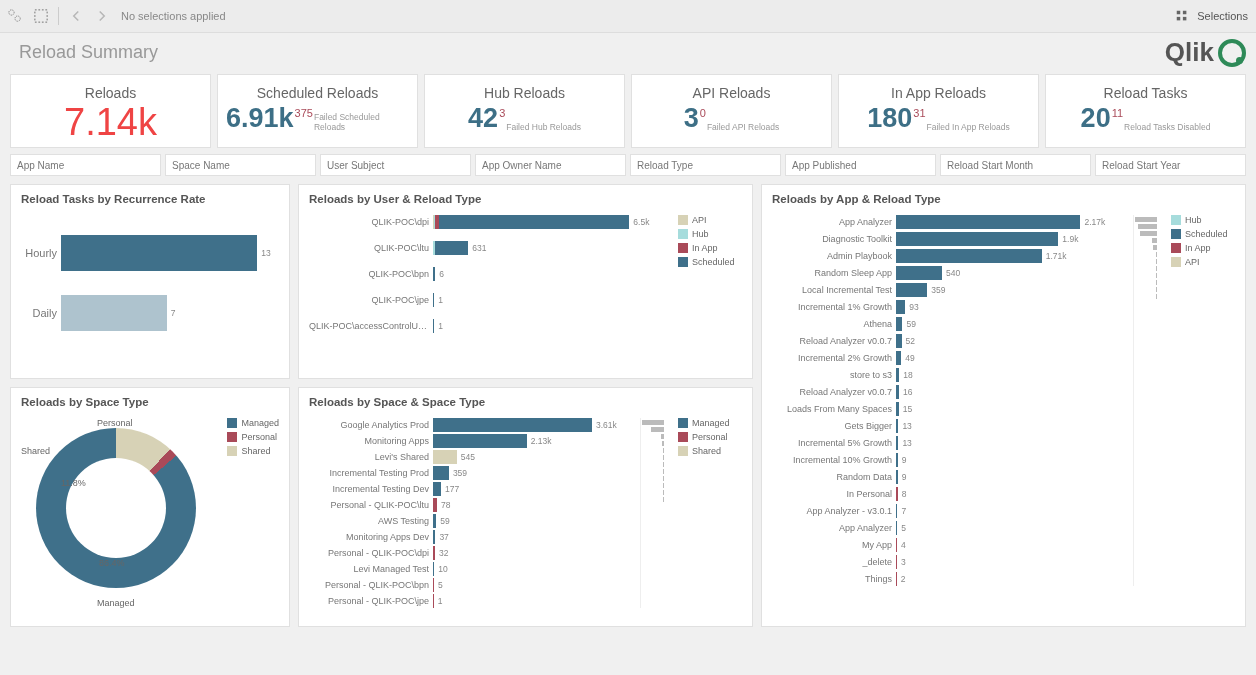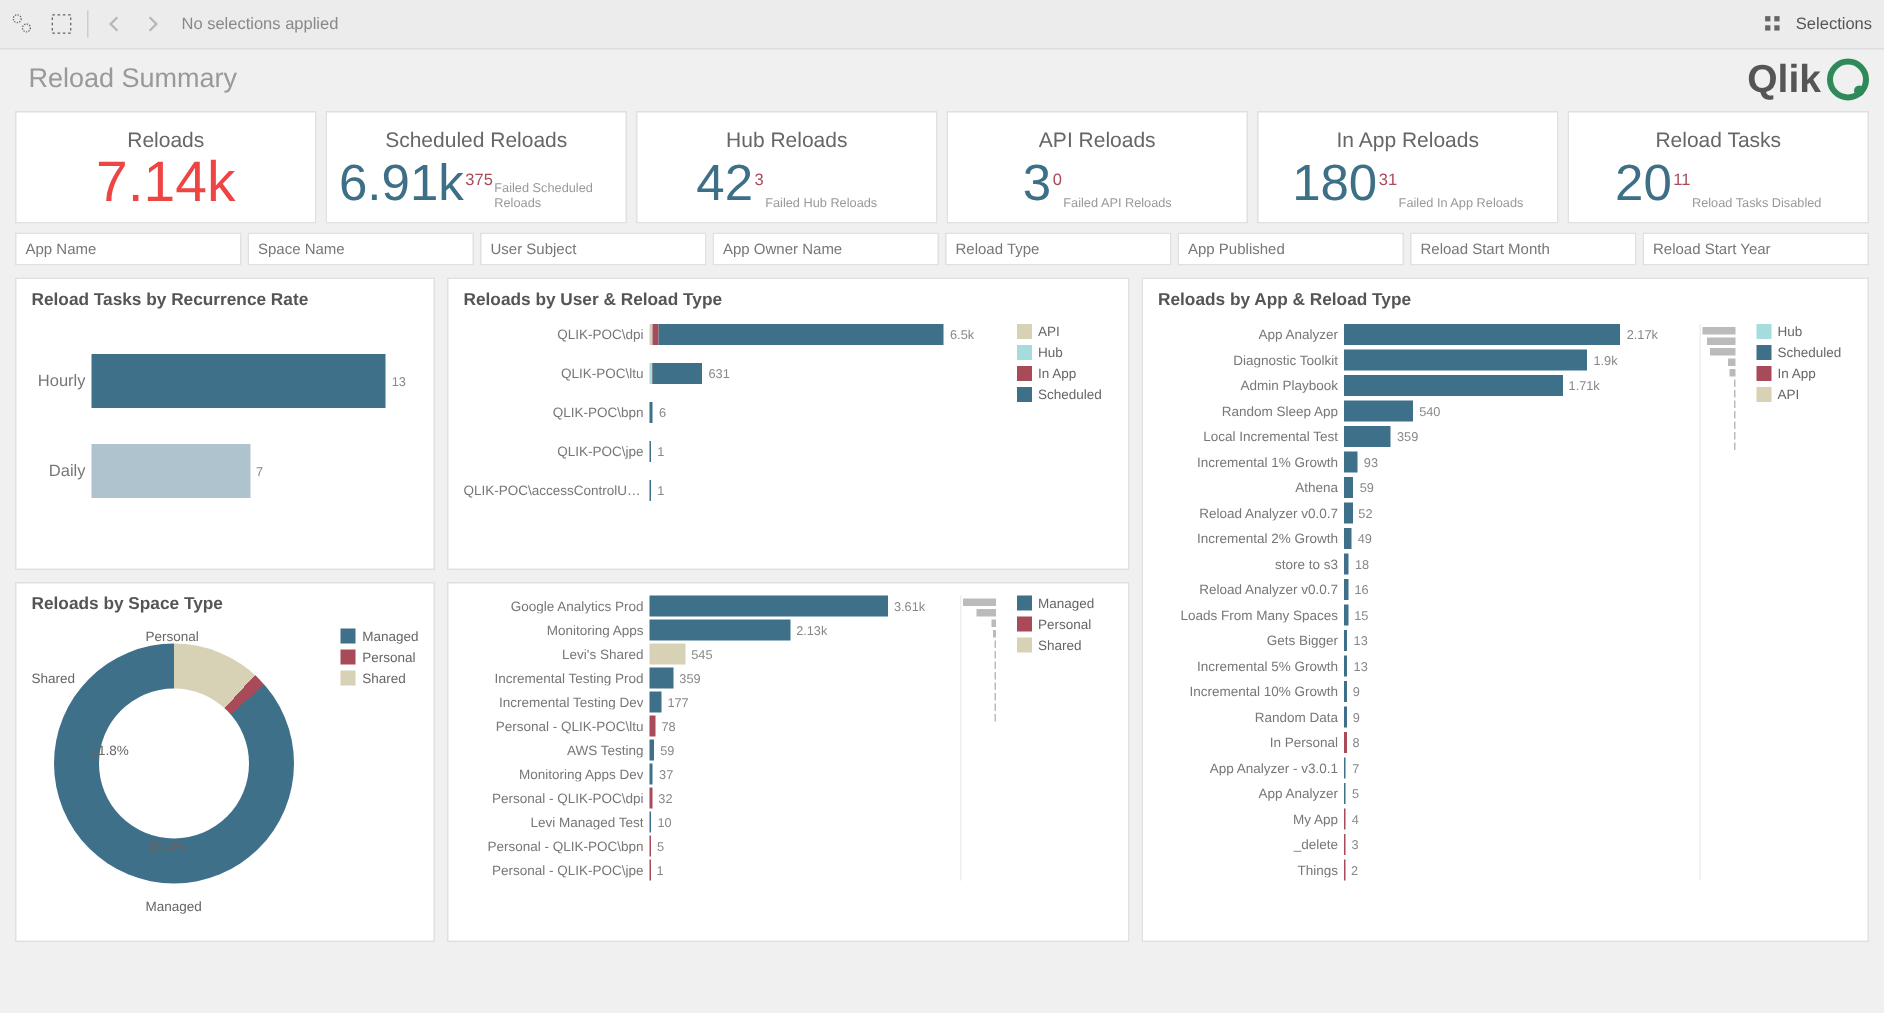"6.91k" .kpi-val { font-size: 34px -> 27px; font-weight: 400 -> 700 }
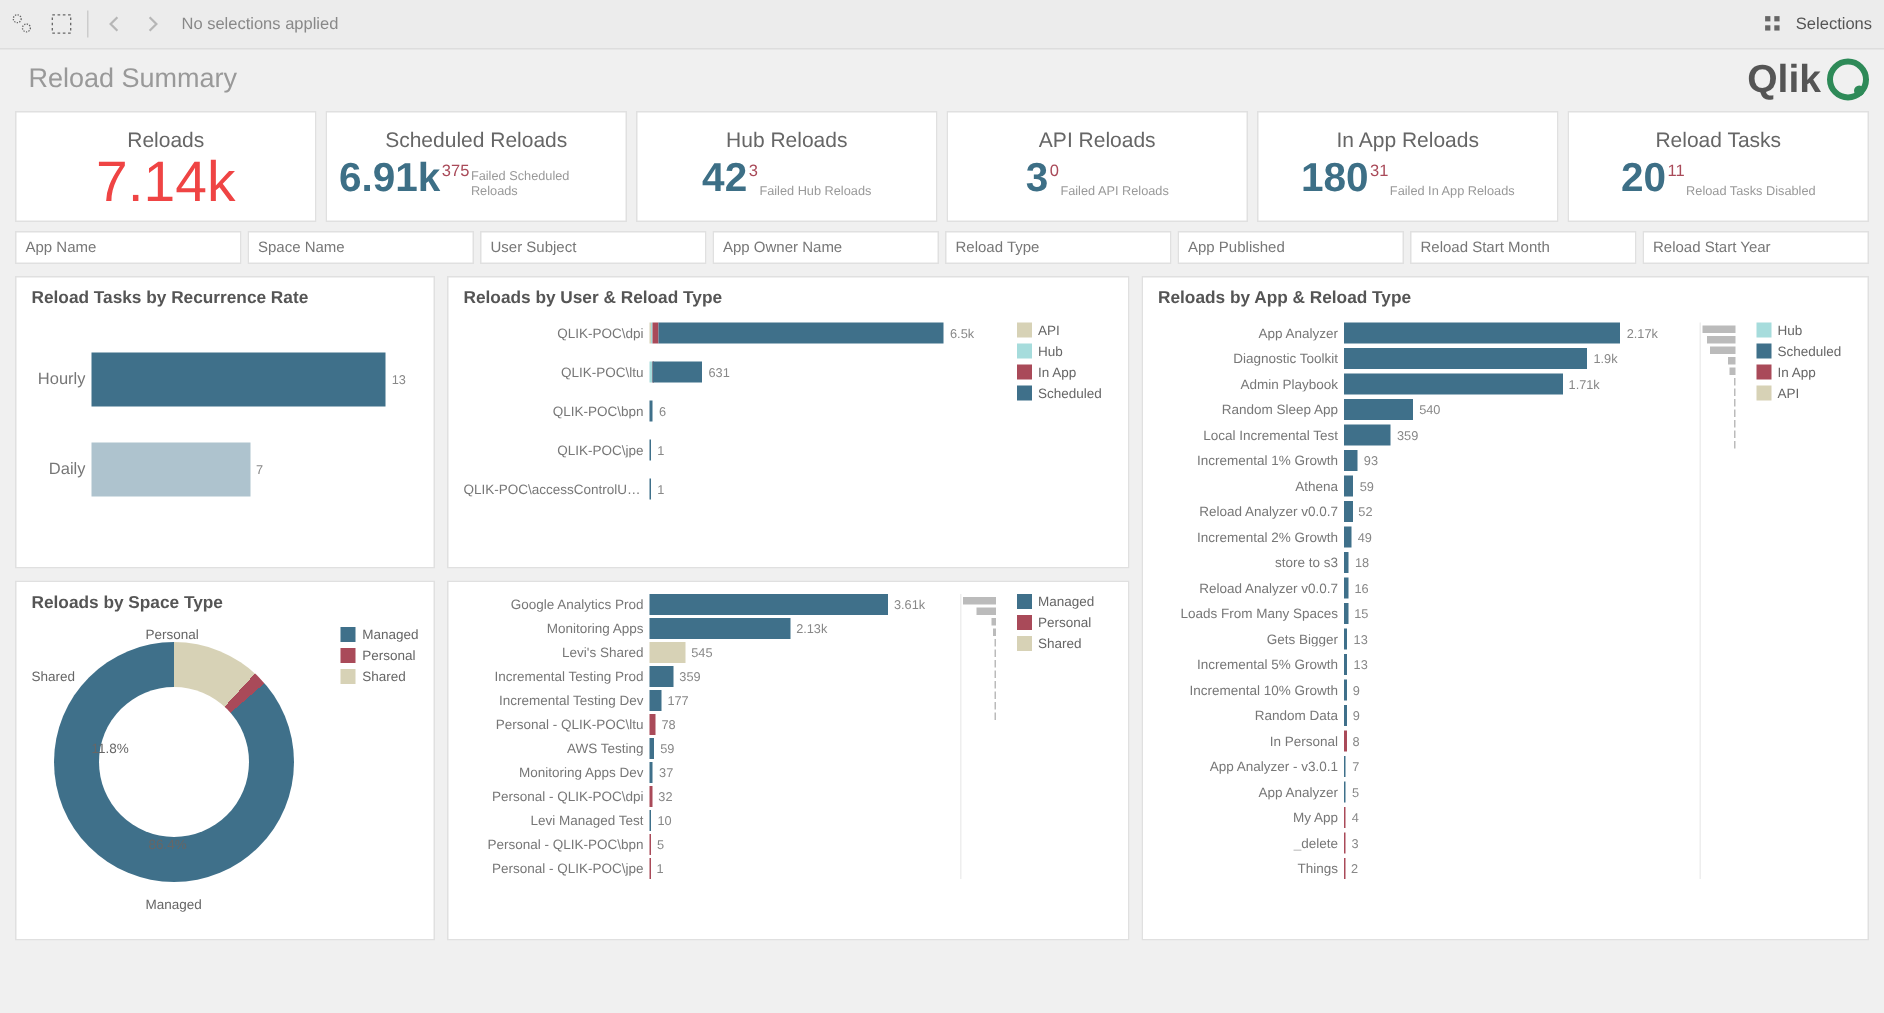"Reloads by Space & Space" div.panel-title { html: none -> <div>Reloads by Space &amp; Space Type</div> }
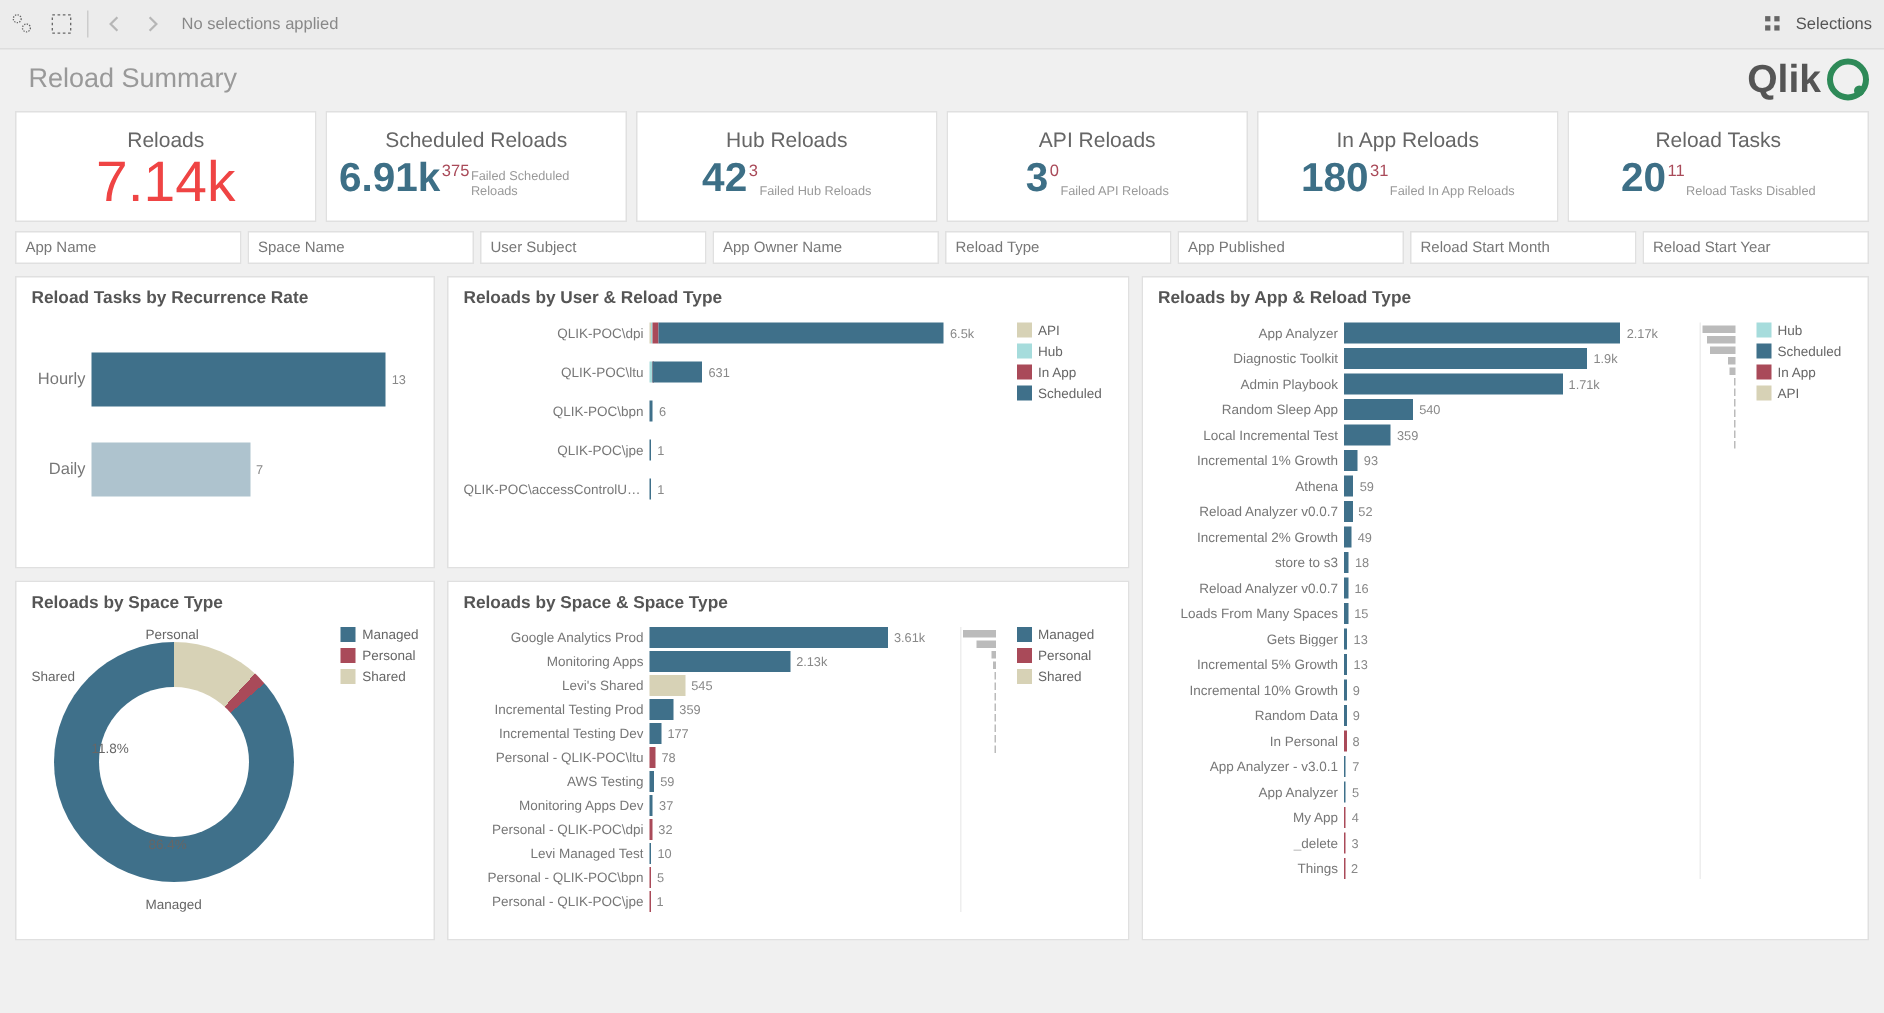"11.8%" span.d-label { top: 76px -> 60px }
